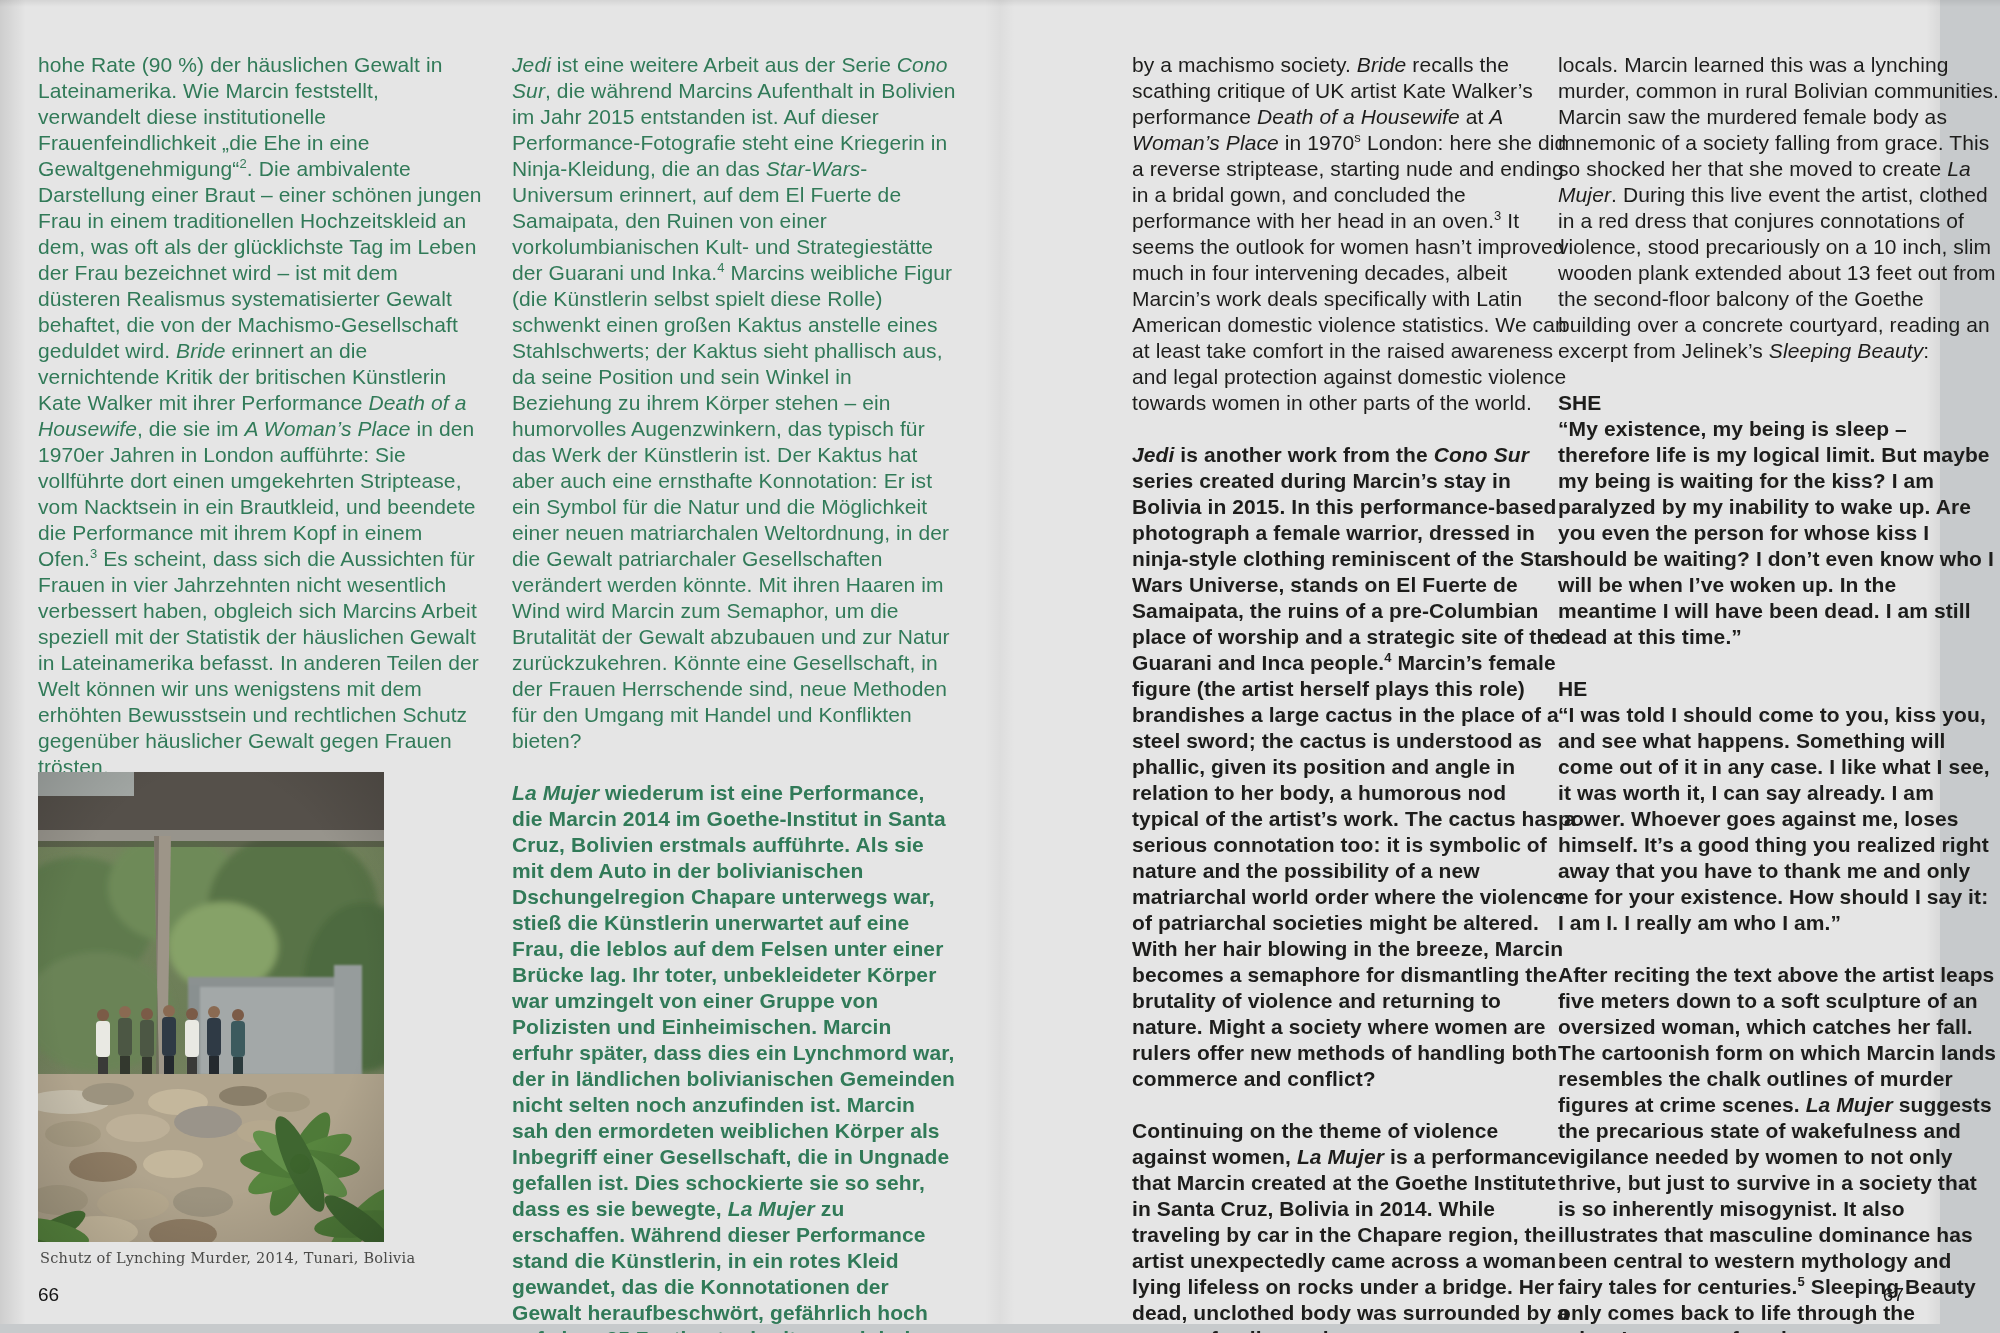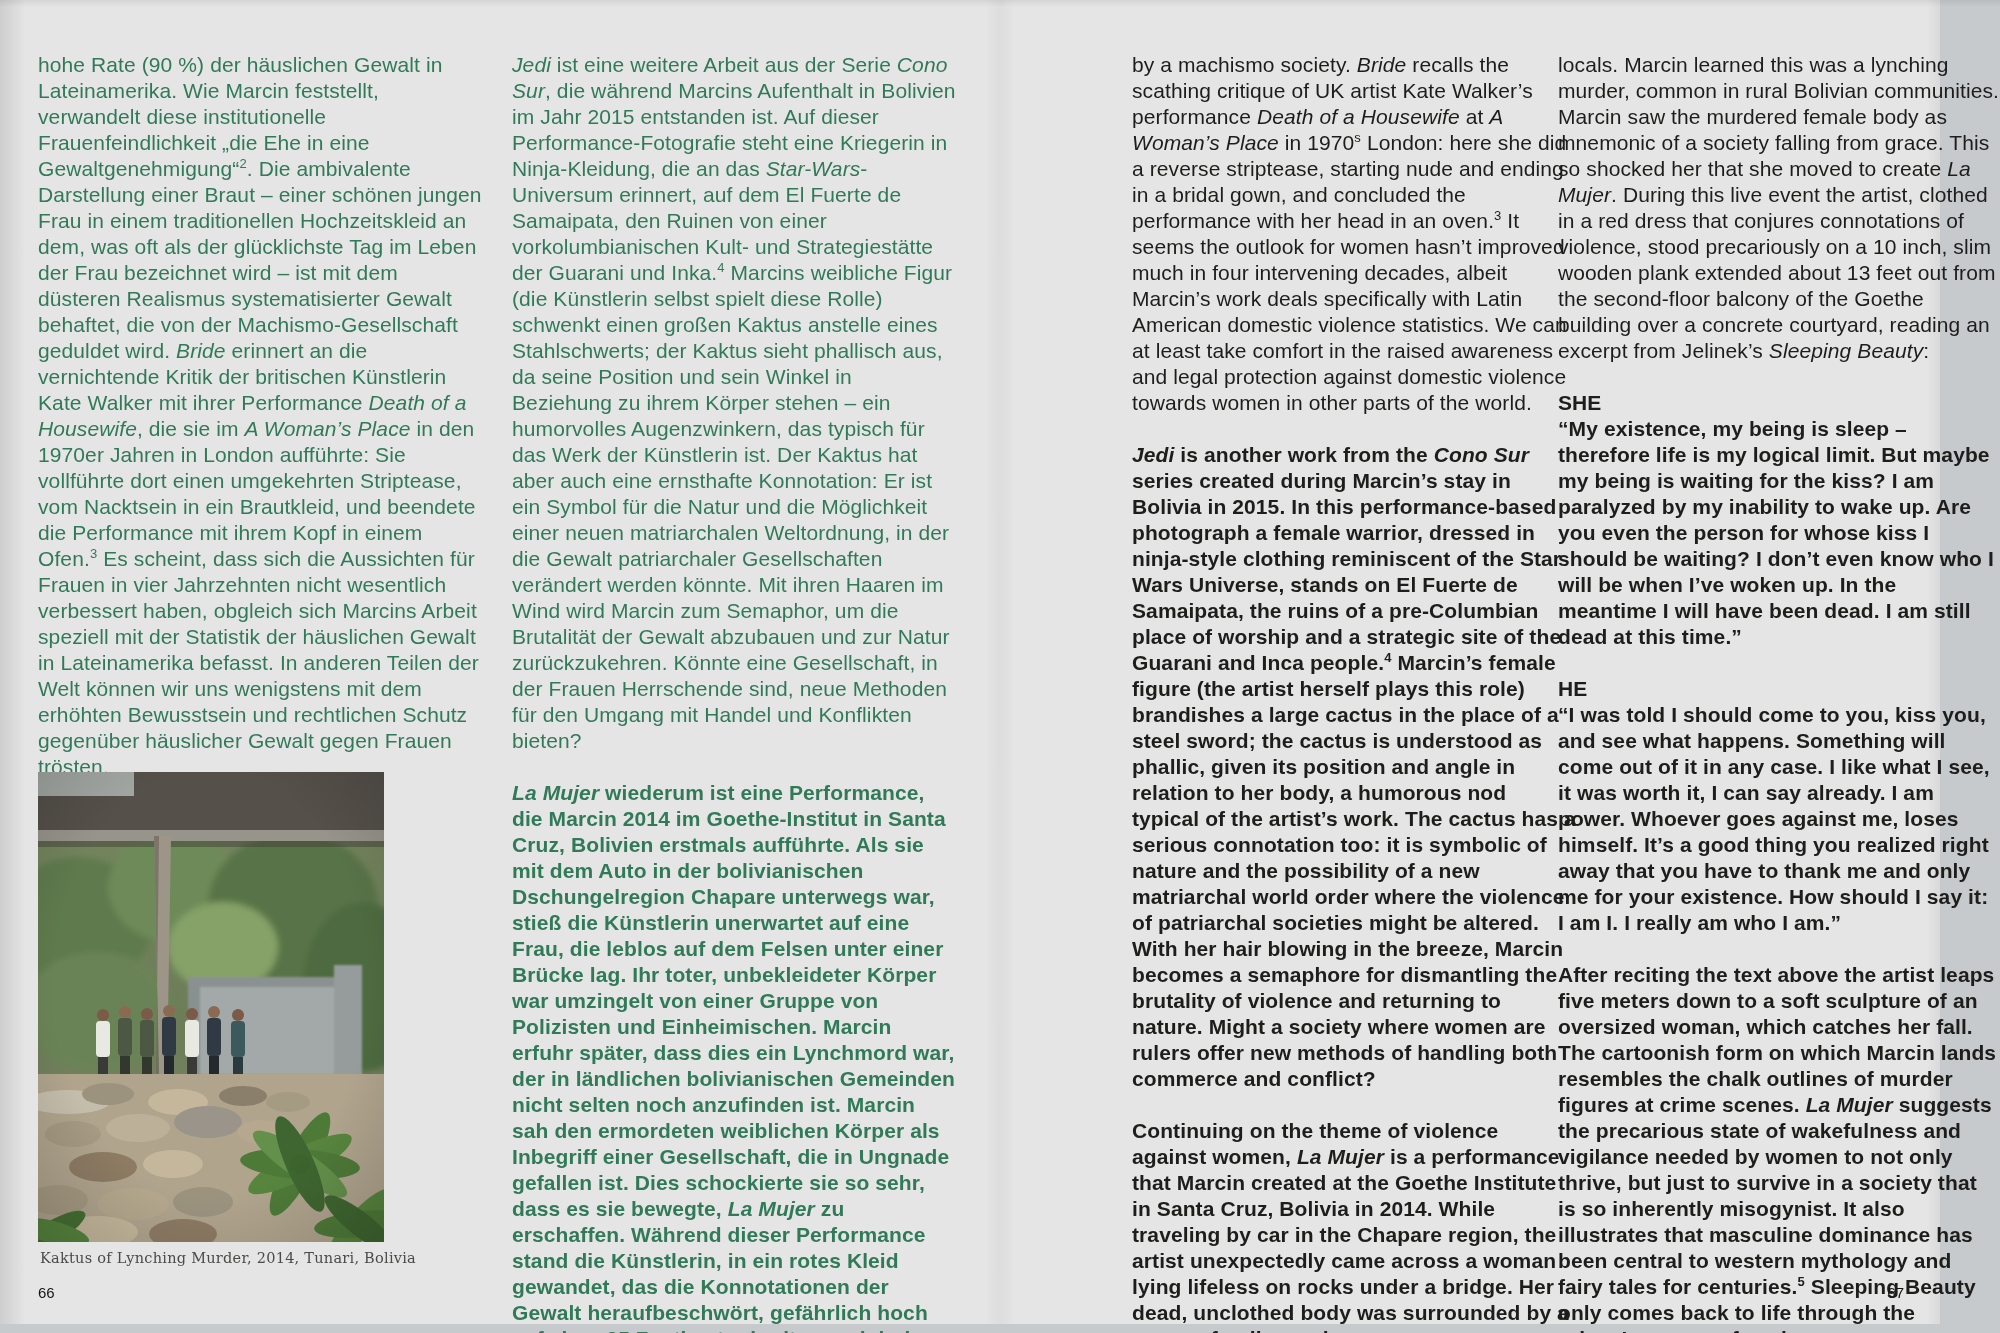"Kaktus of Lynching Murder, 2014," div.caption { text: Kaktus -> Schutz }
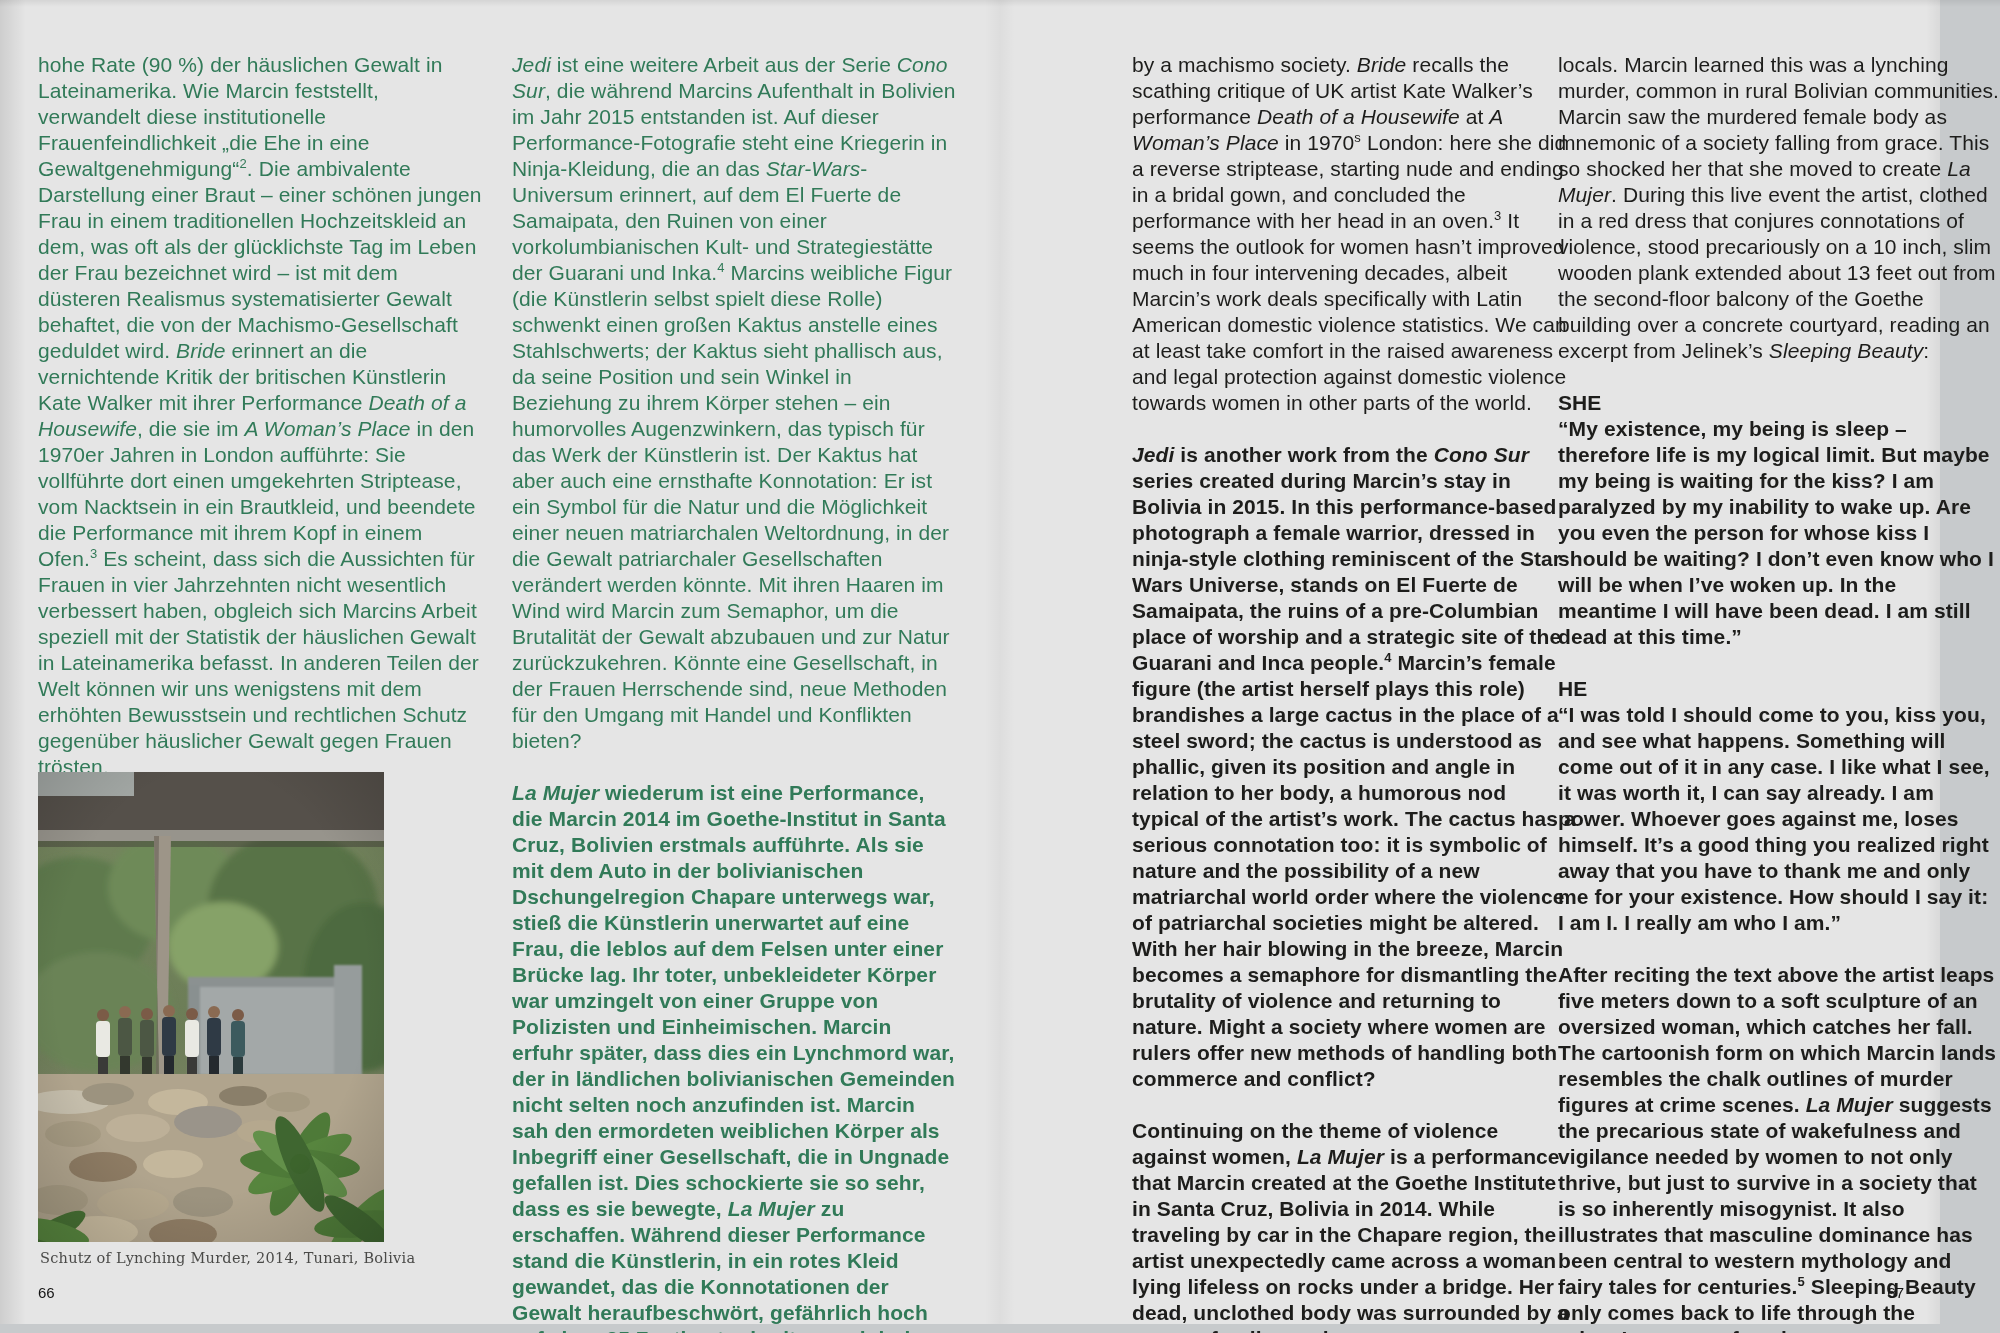"66" .pagenum { font-size: 15px -> 19px }
